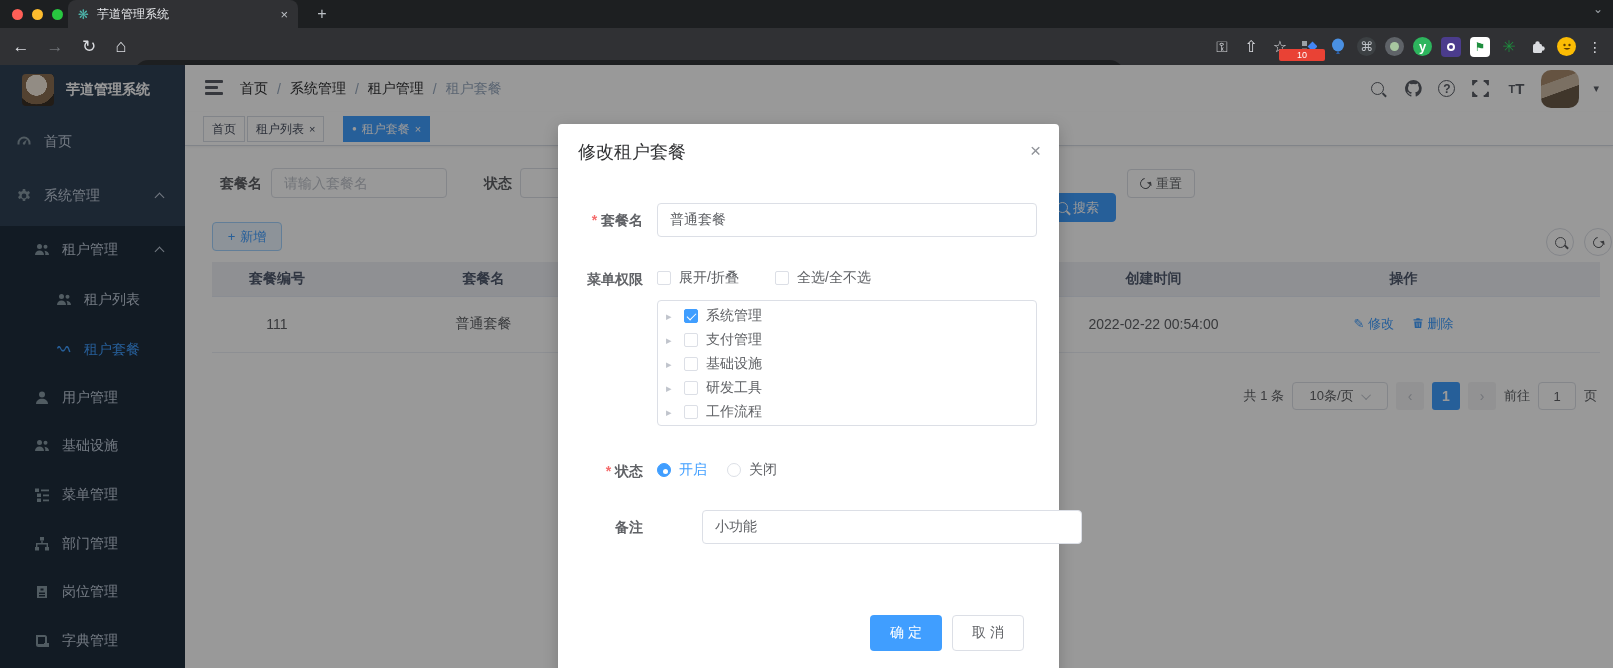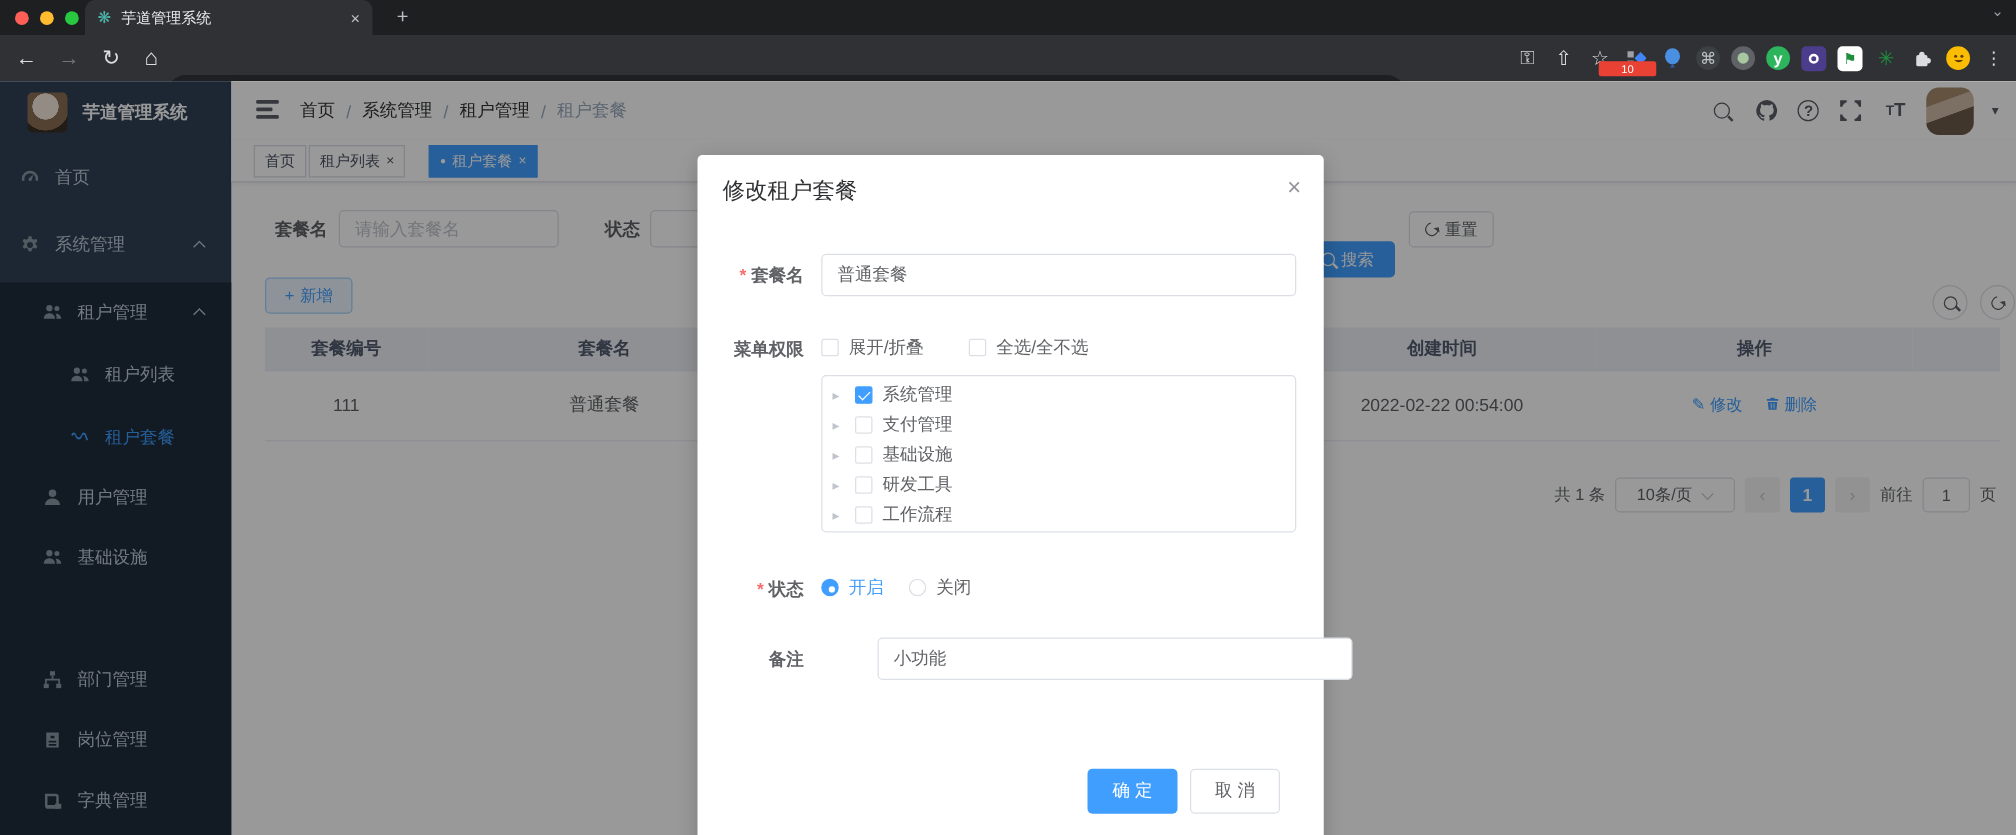"菜单管理" div.s-item { html: none -> <div> <svg> <rect></rect> <rect></rect> <rect></rect> <rect></rect> <rect></rect> <rect></rect> </svg> <span>菜单管理</span> </div> }
